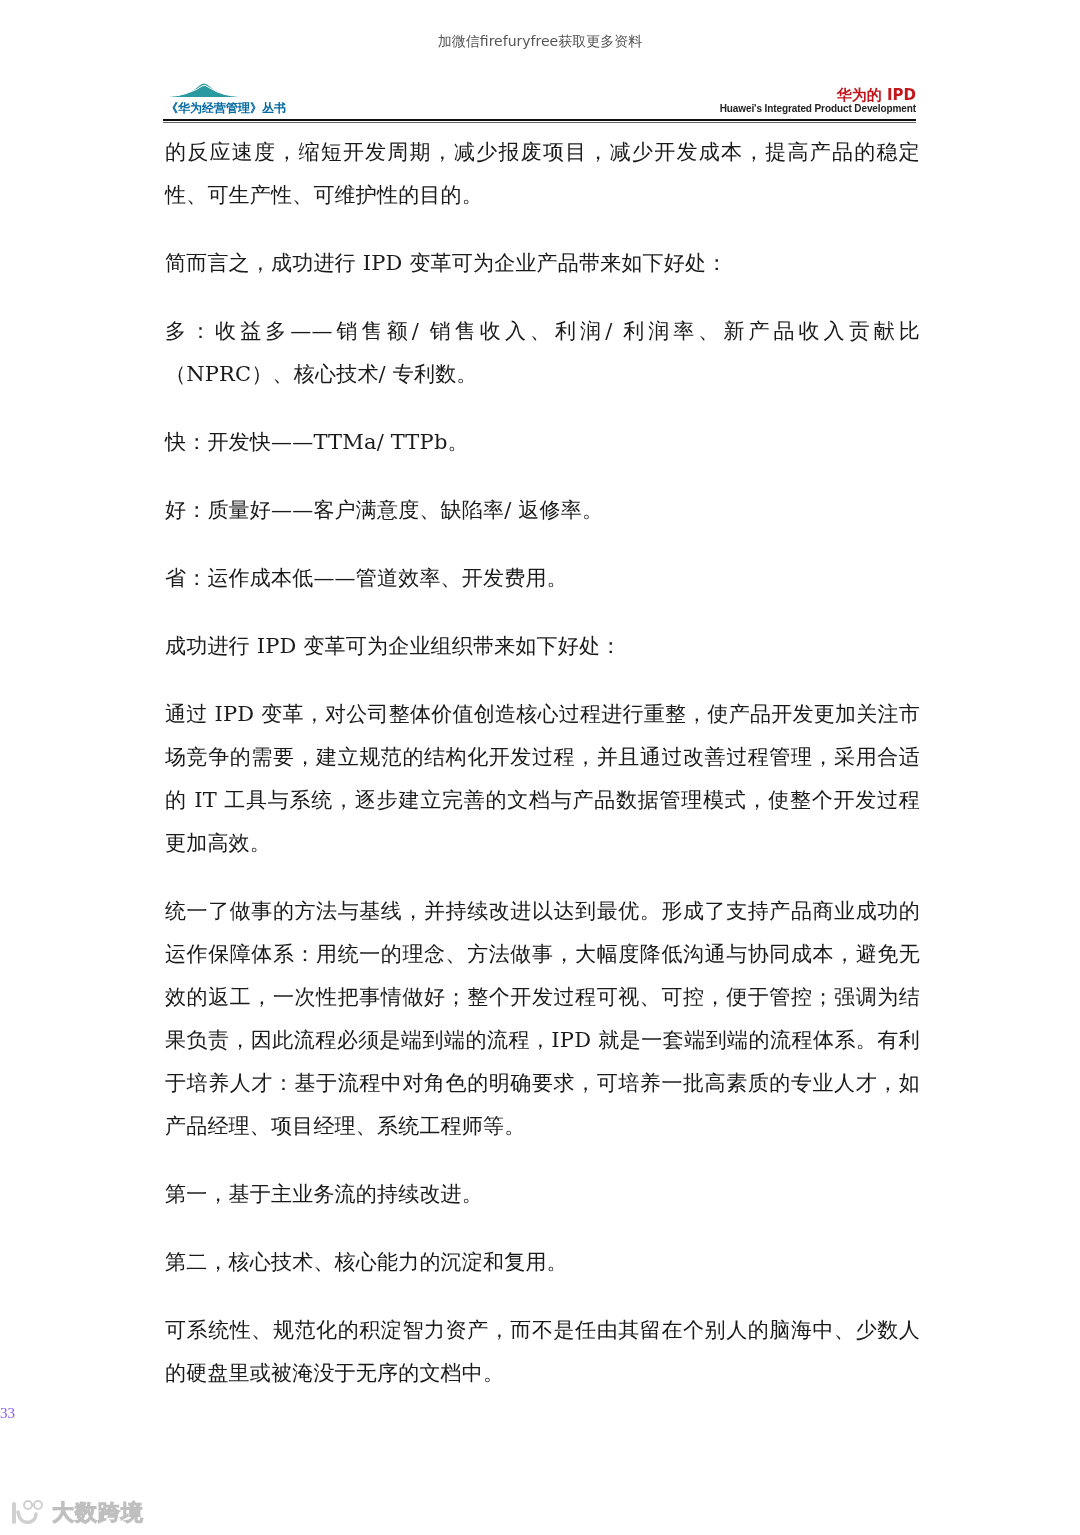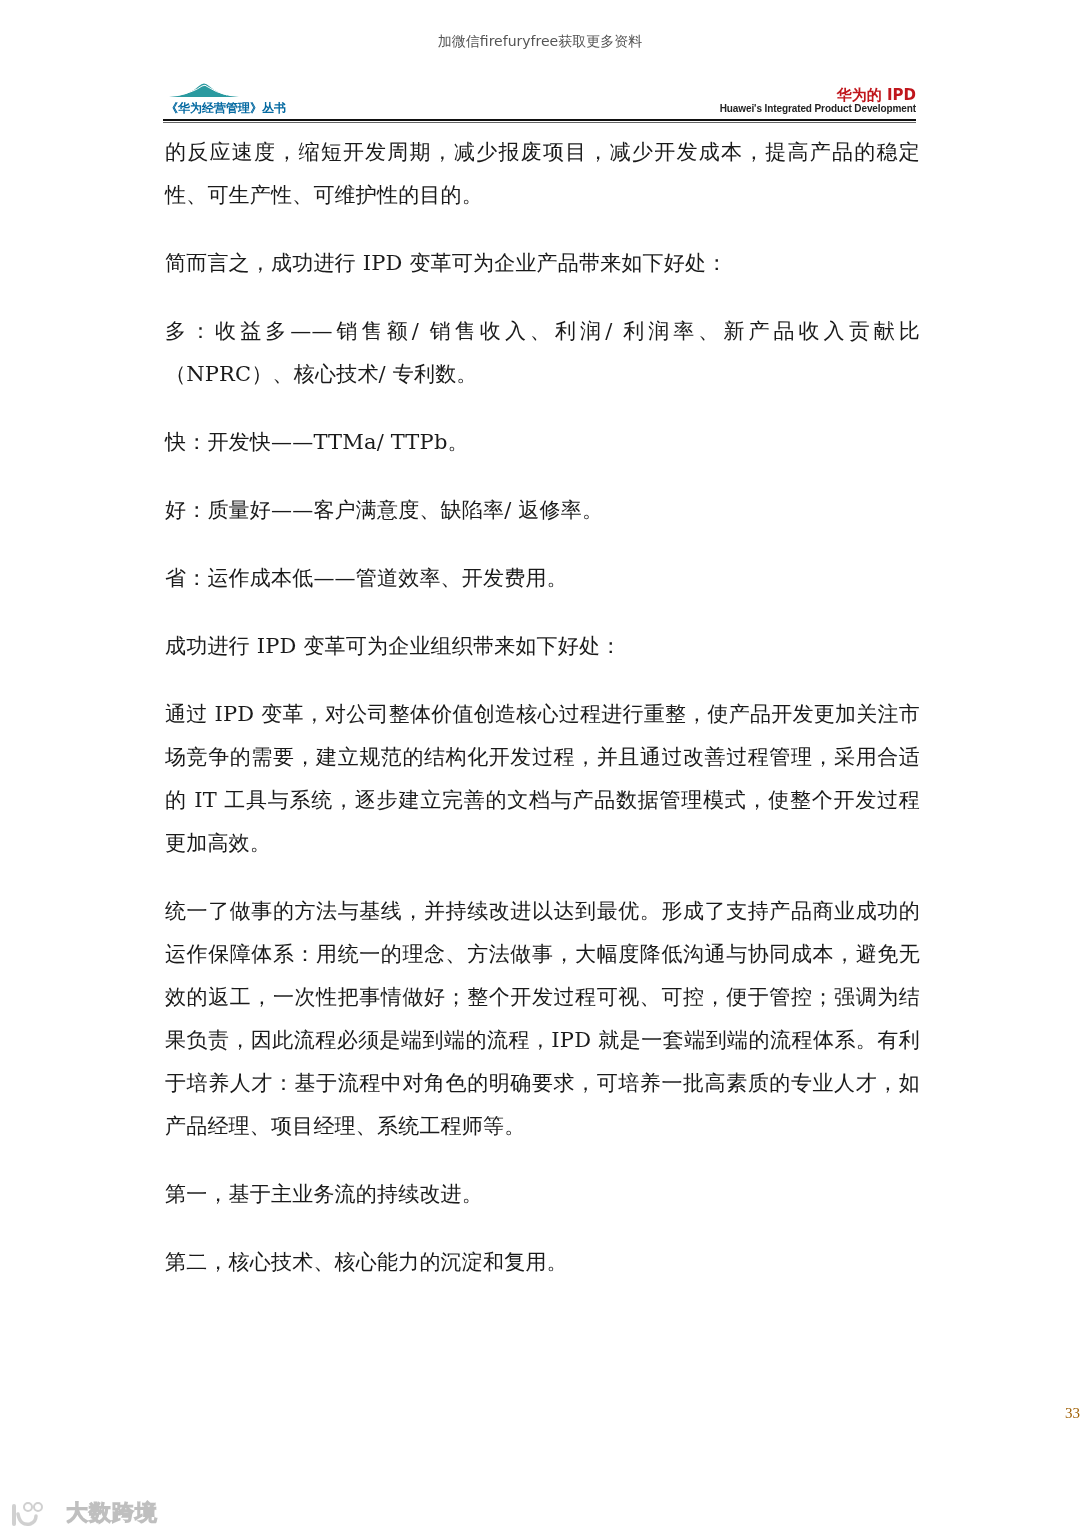"可系统性、规范化的积淀智力资产，而不是任由其留在个别人的脑海中、少数人的硬盘里或" p { html: none -> <p>可系统性、规范化的积淀智力资产，而不是任由其留在个别人的脑海中、少数人的硬盘里或被淹没于无序的文档中。</p> }
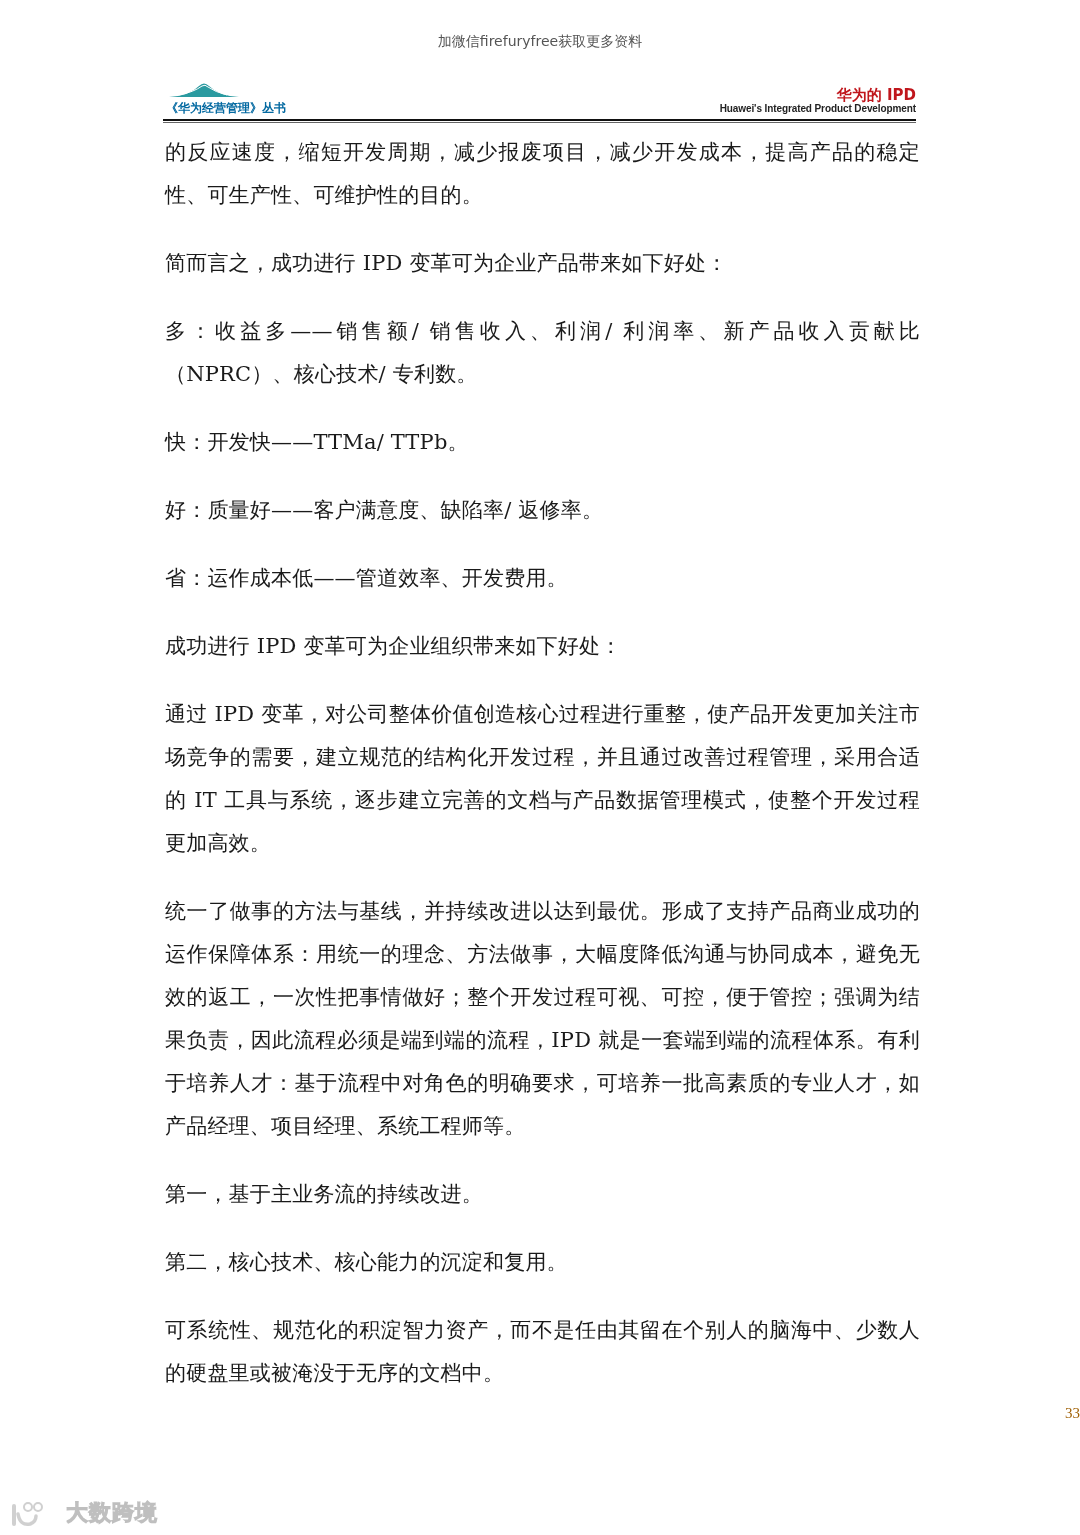"33" .page-number { color: #a16207 -> #8b5cf6; text-align: right -> left }
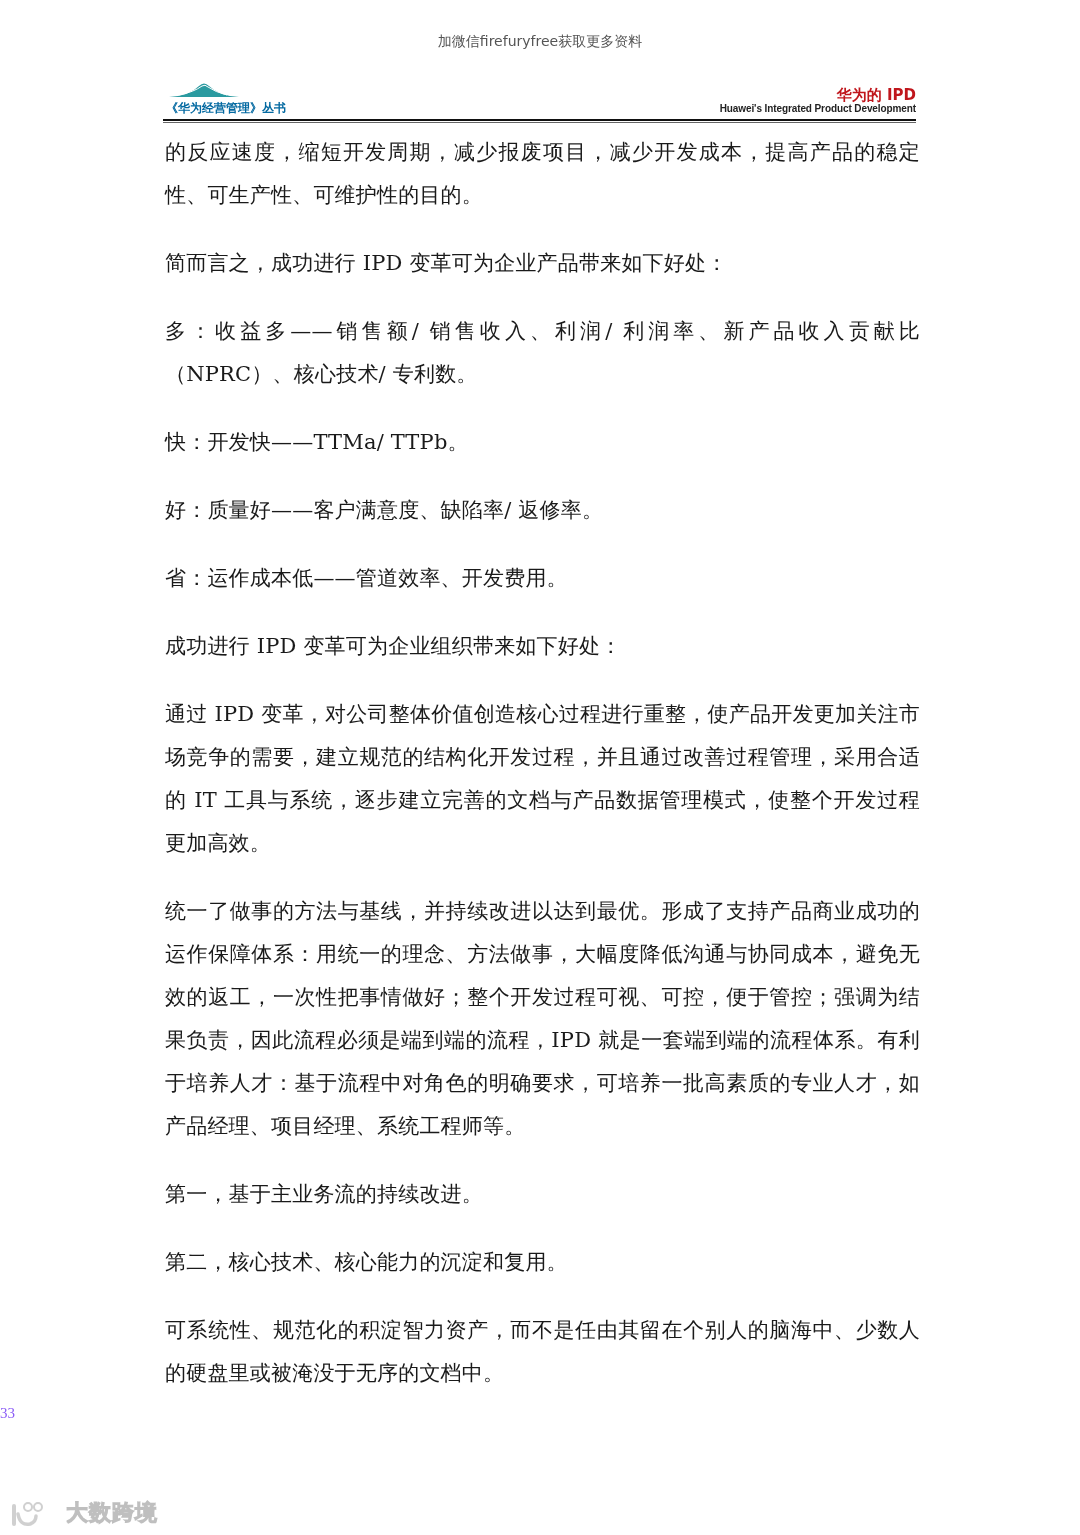"大数跨境" .watermark { align-items: flex-end -> flex-start; gap: 20px -> 6px }
